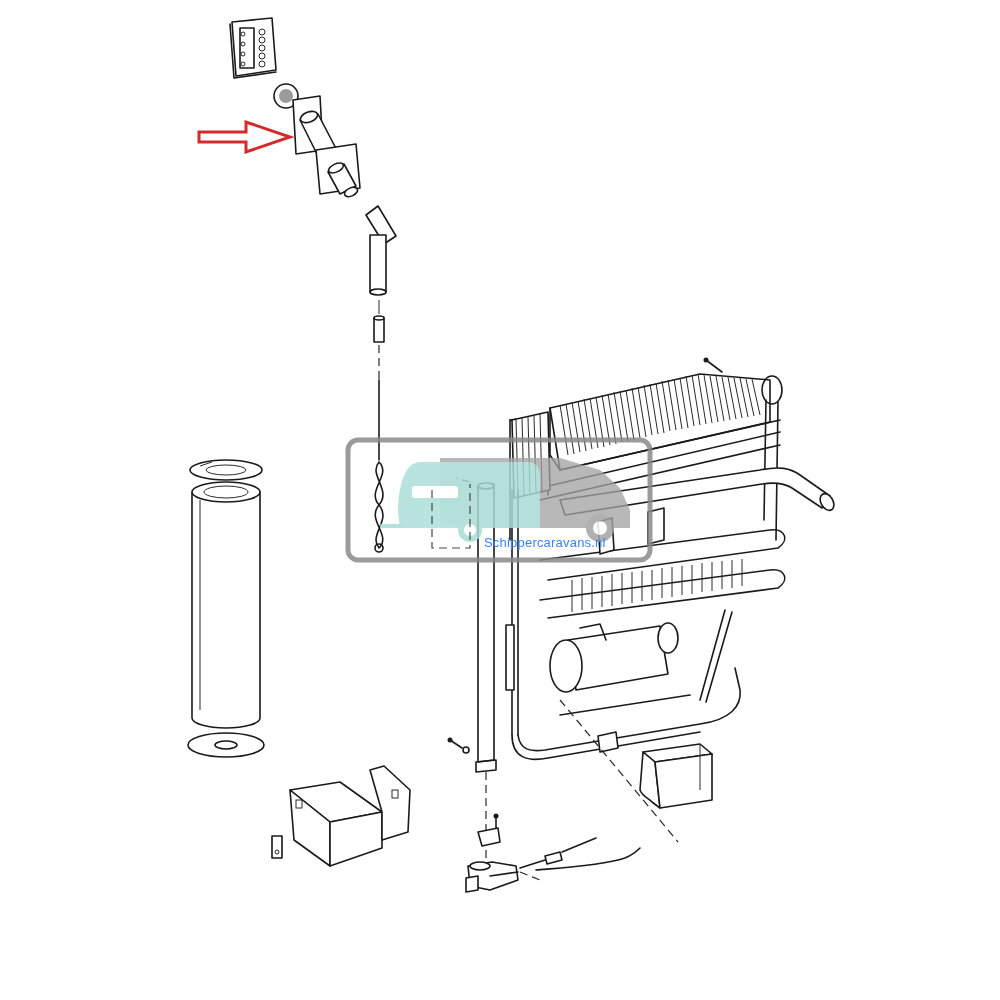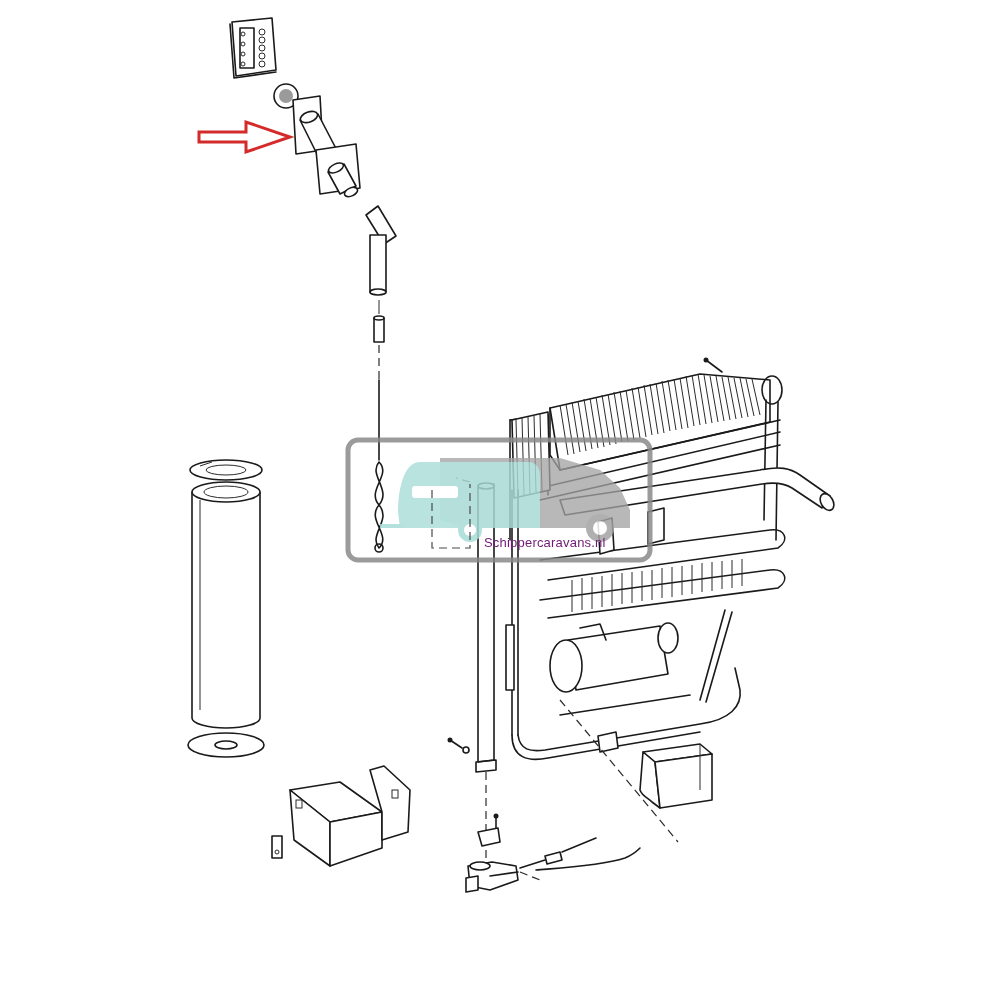"Schippercaravans.nl" #watermark-label { color: #701a75 -> #3b82f6 }
